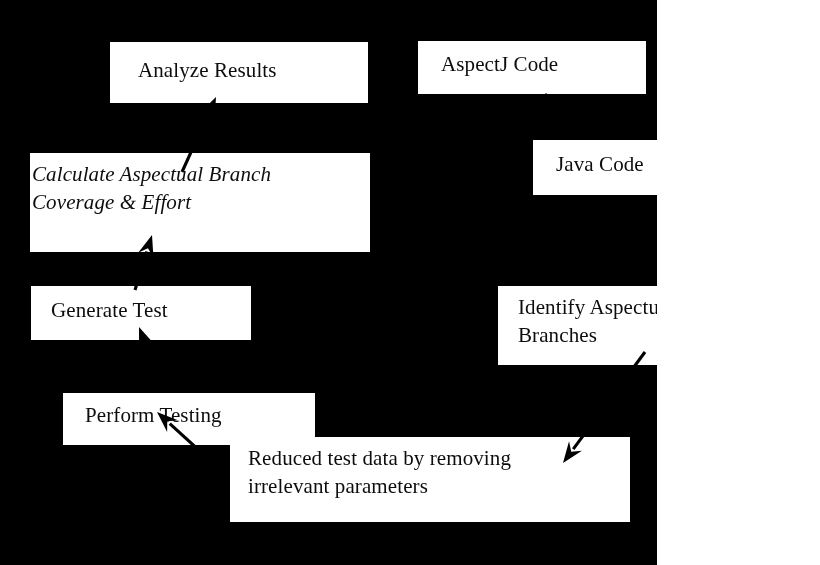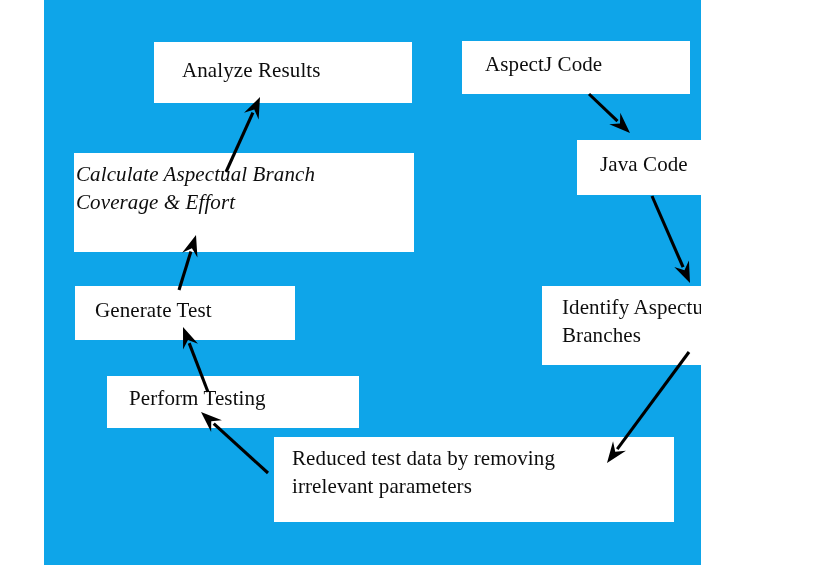"Analyze Results" #diagram-root { background: #0ea5e9 -> #000000; margin-left: 44px -> none }
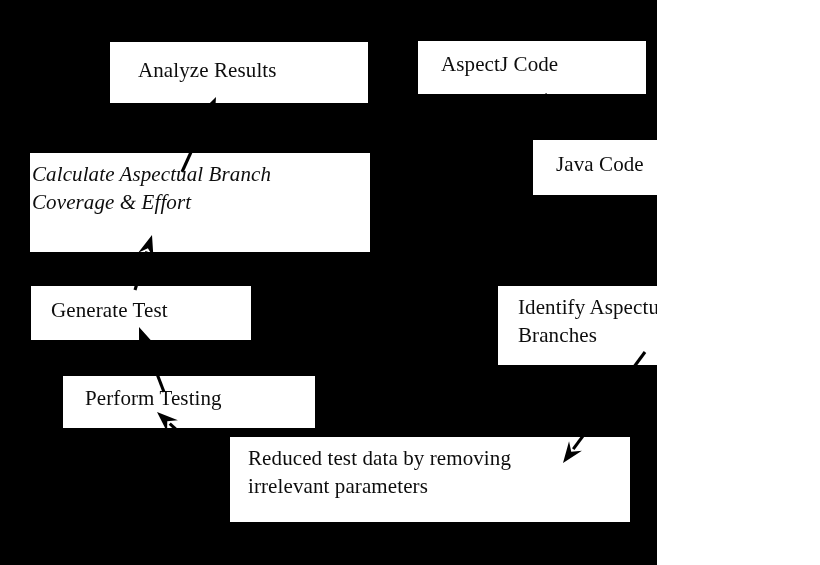"Perform Testing" div.node-box { top: 376px -> 393px }
